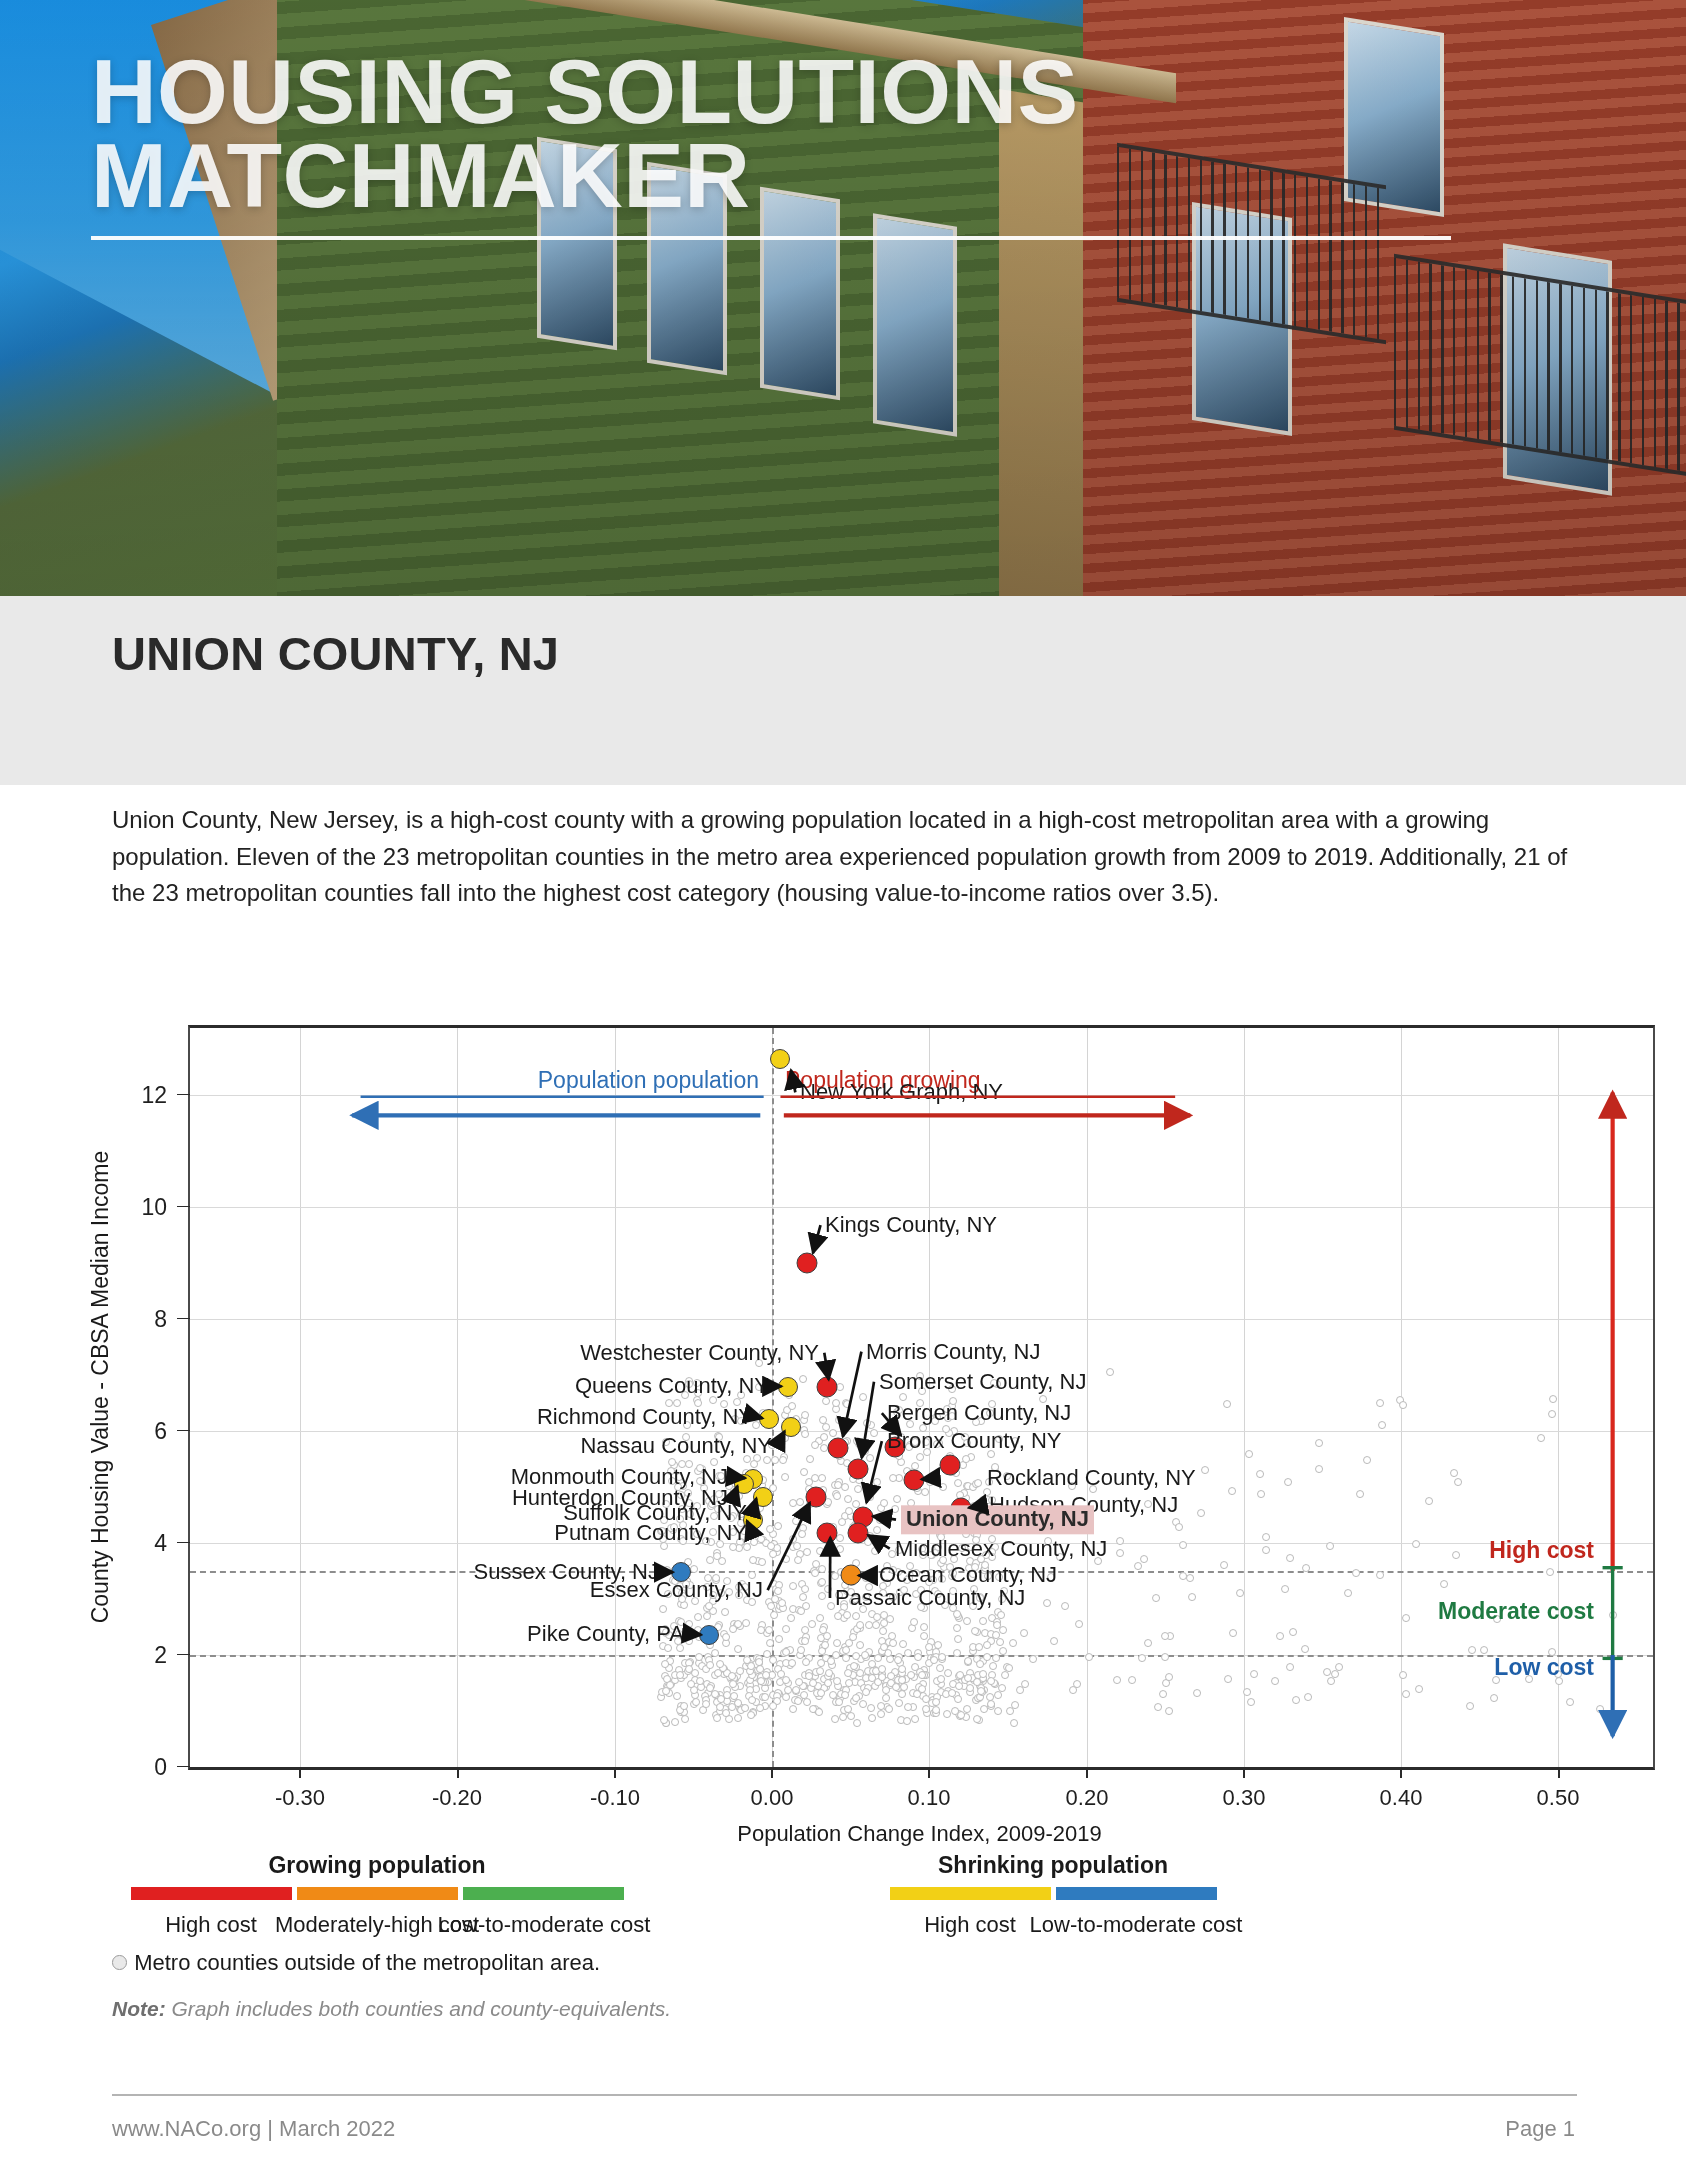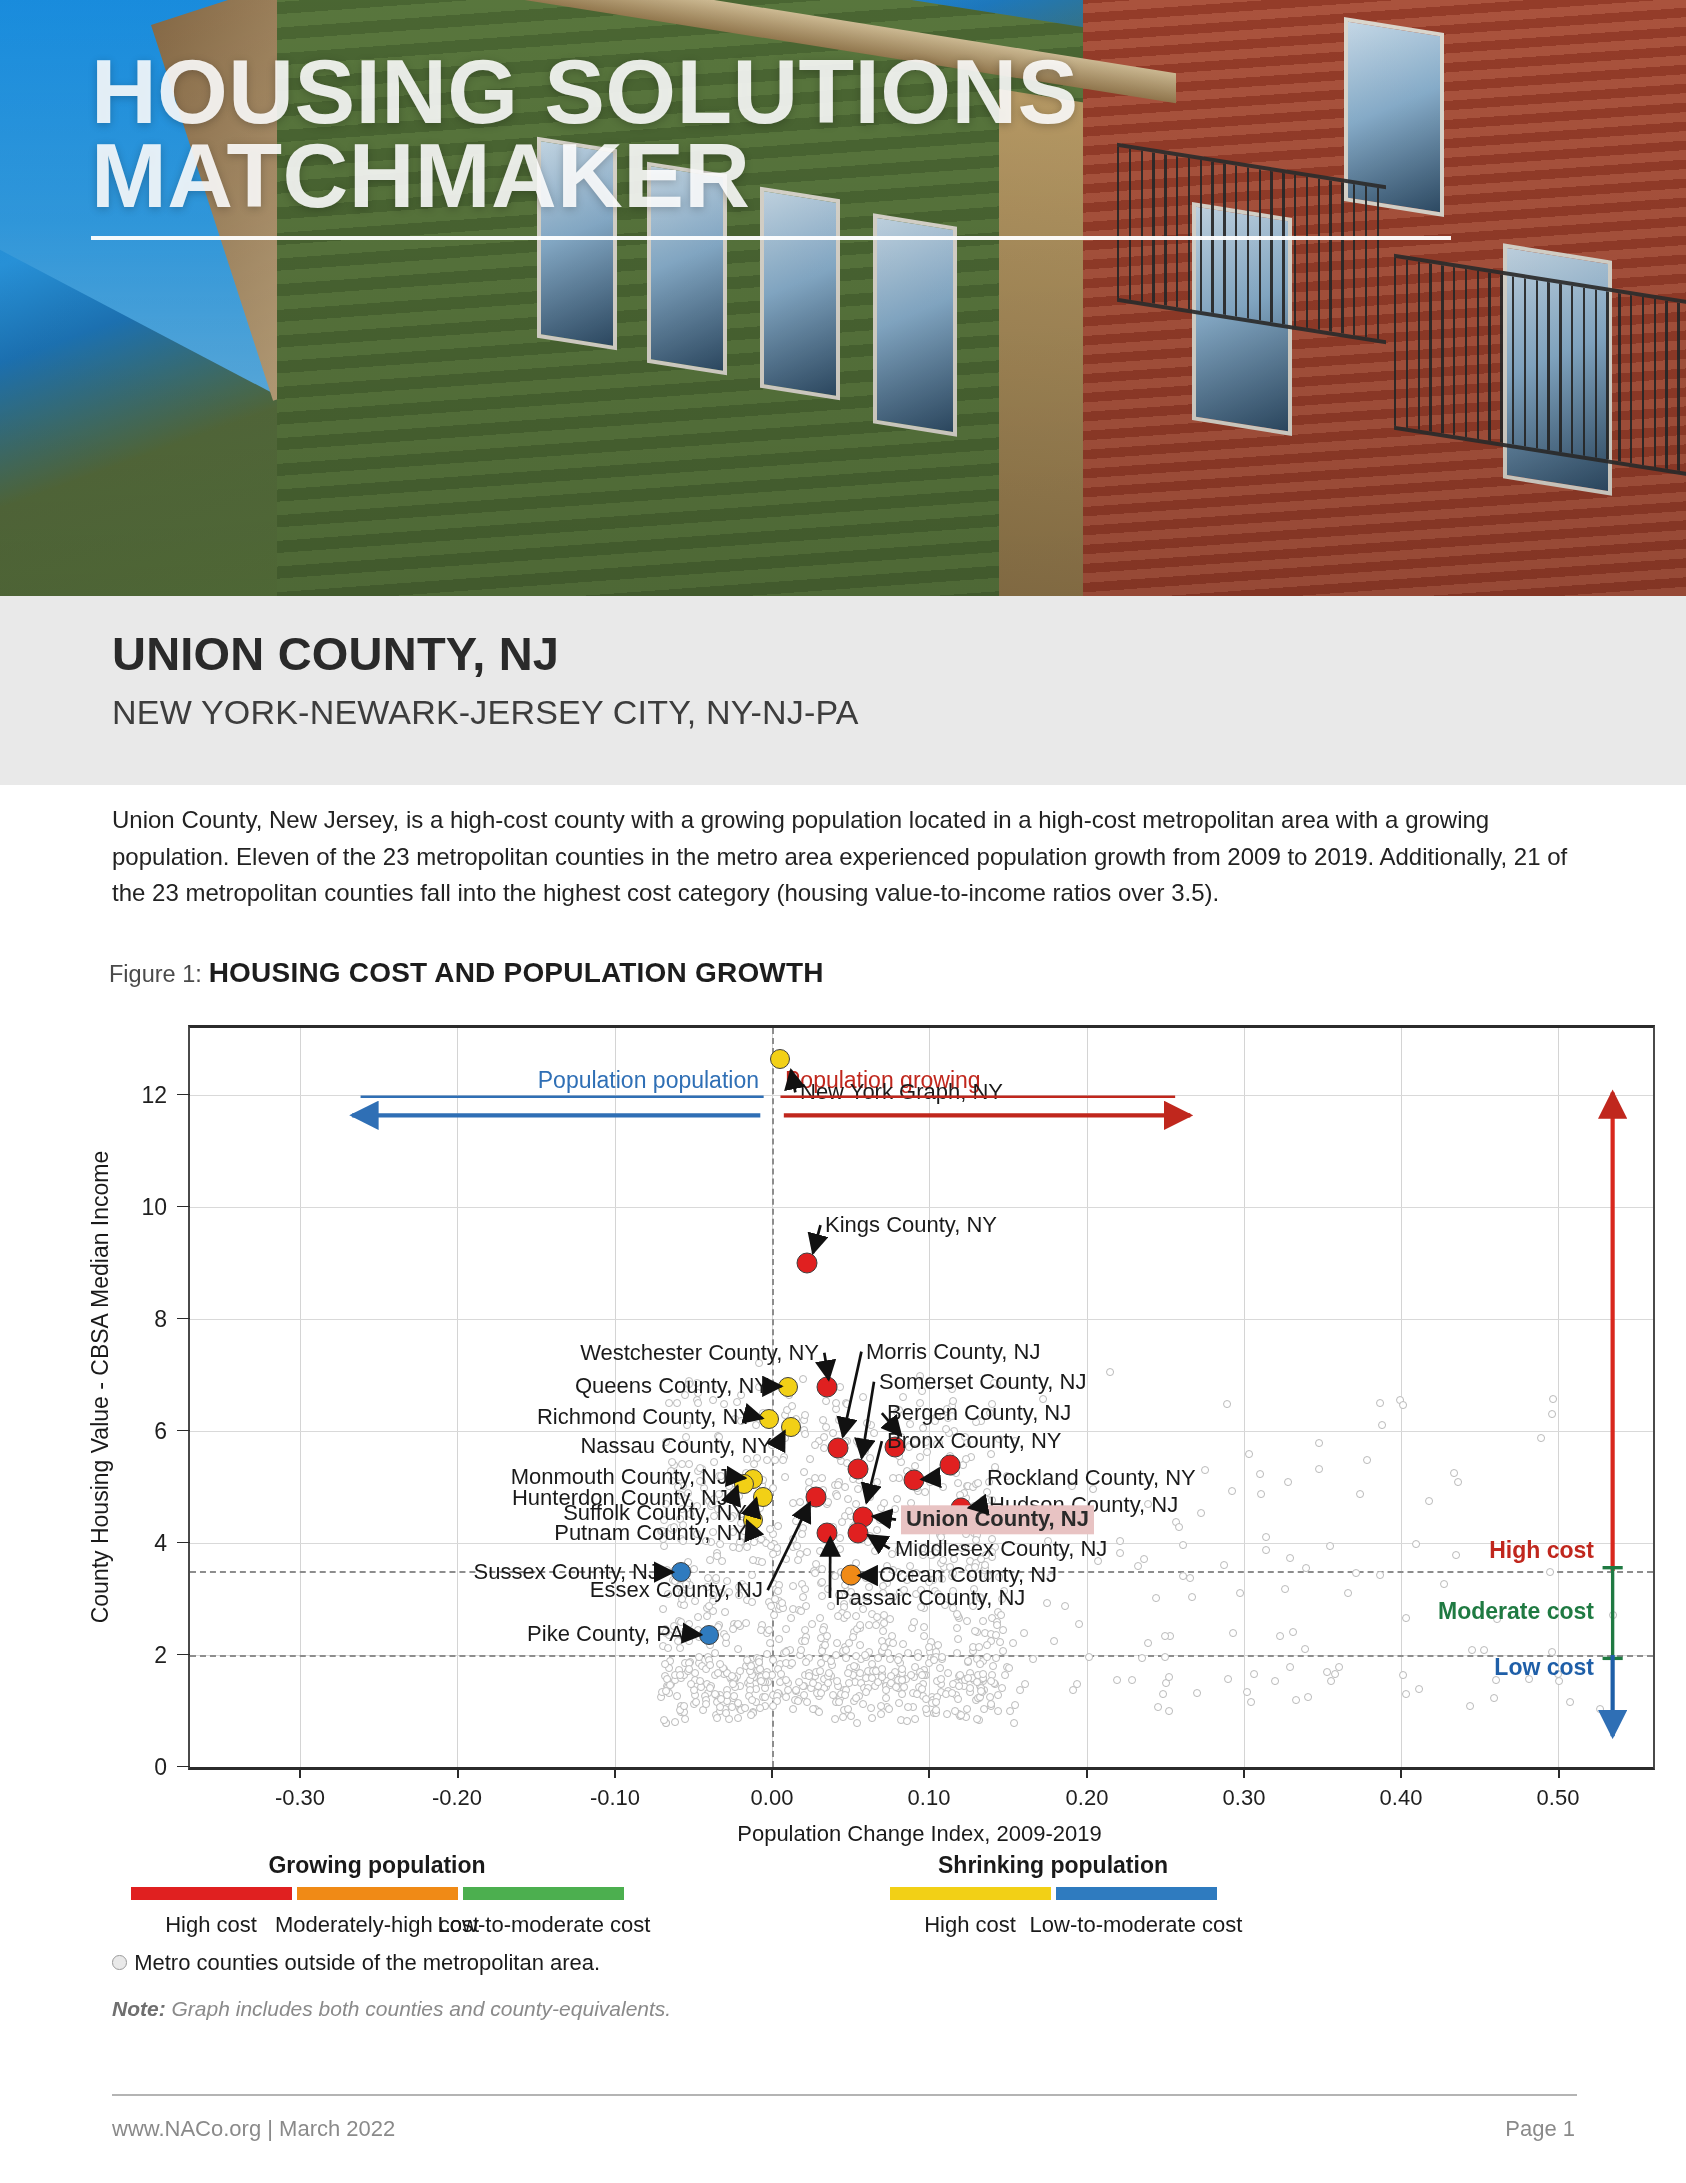"NEW YORK-NEWARK-JERSEY CITY, NY-NJ-PA" div.band-sub { html: <div>NEW YORK-NEWARK-JERSEY CITY, NY-NJ-PA</div> -> none }
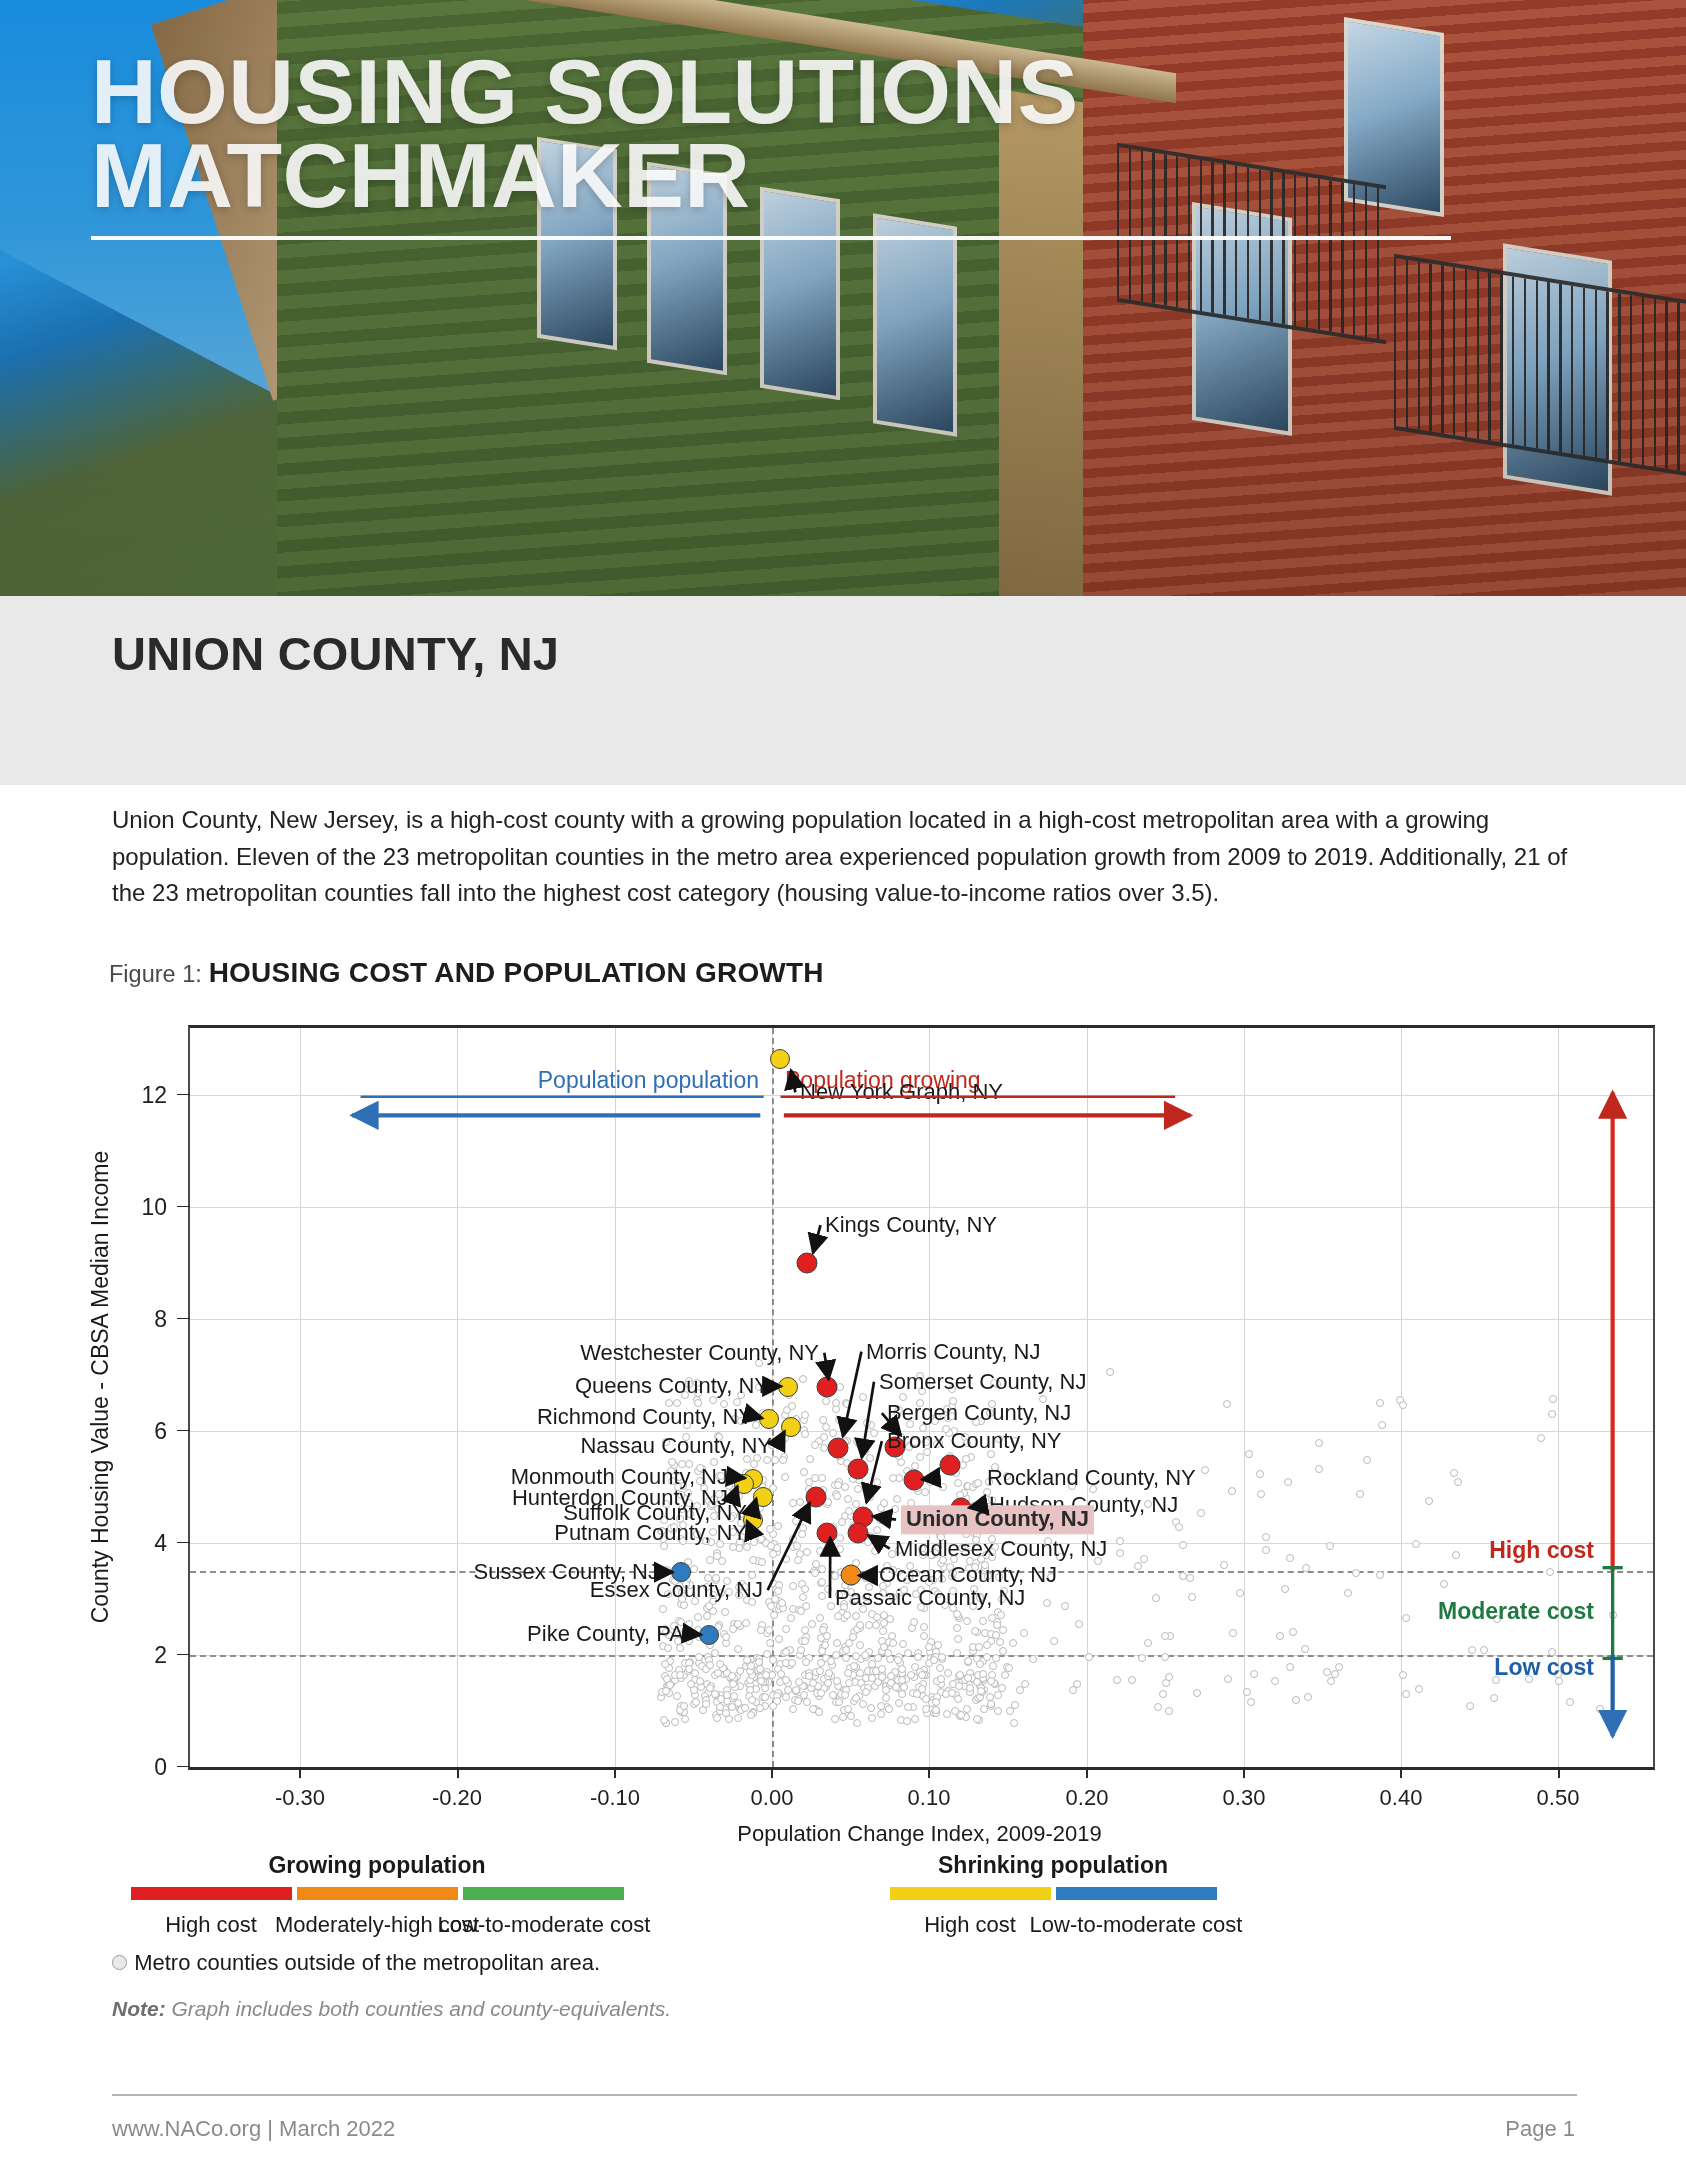"Figure 1: HOUSING COST AND" div.figline { html: <div> <span>Figure 1:</span> <span>HOUSING COST AND POPULATION GROWTH</span> </div> -> none }
